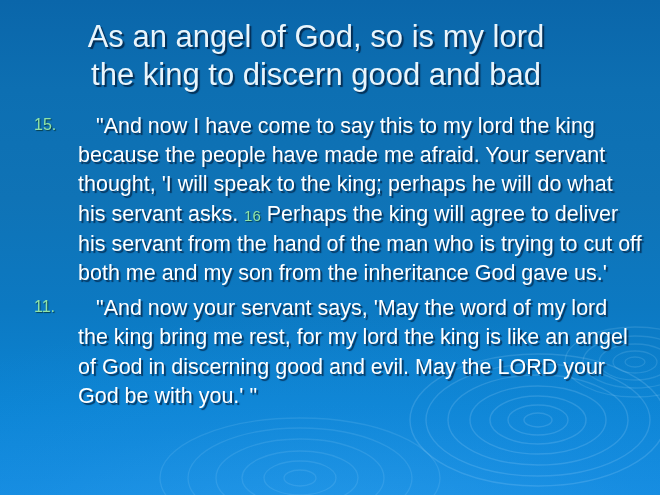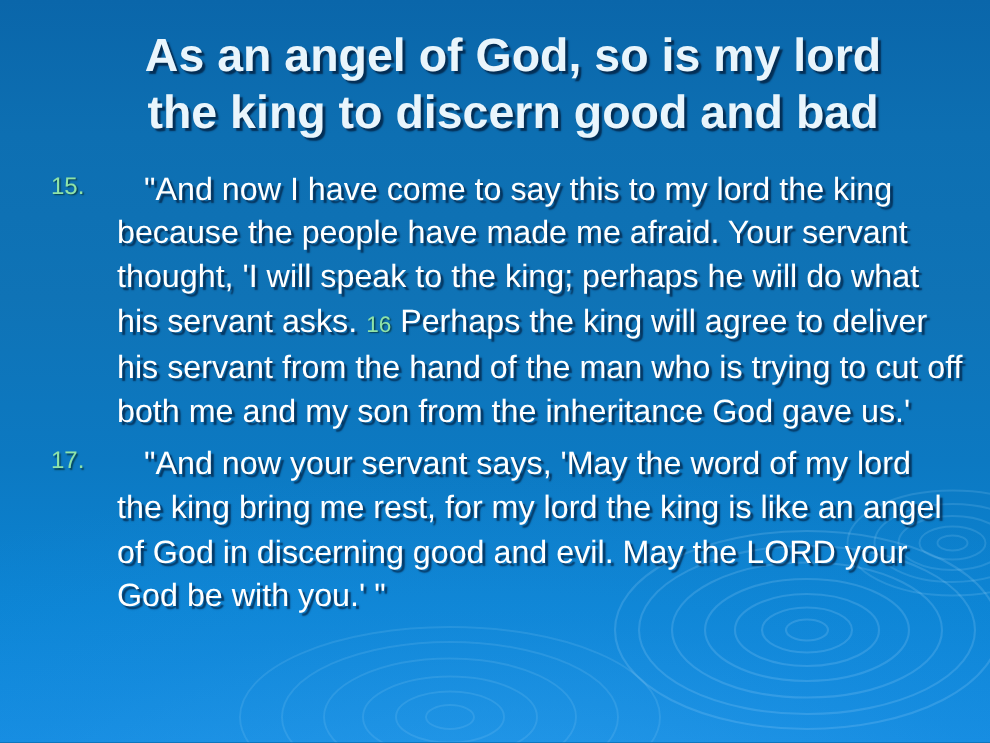"As an angel of God," .title { font-weight: bold -> none; left: 34px -> 8px }
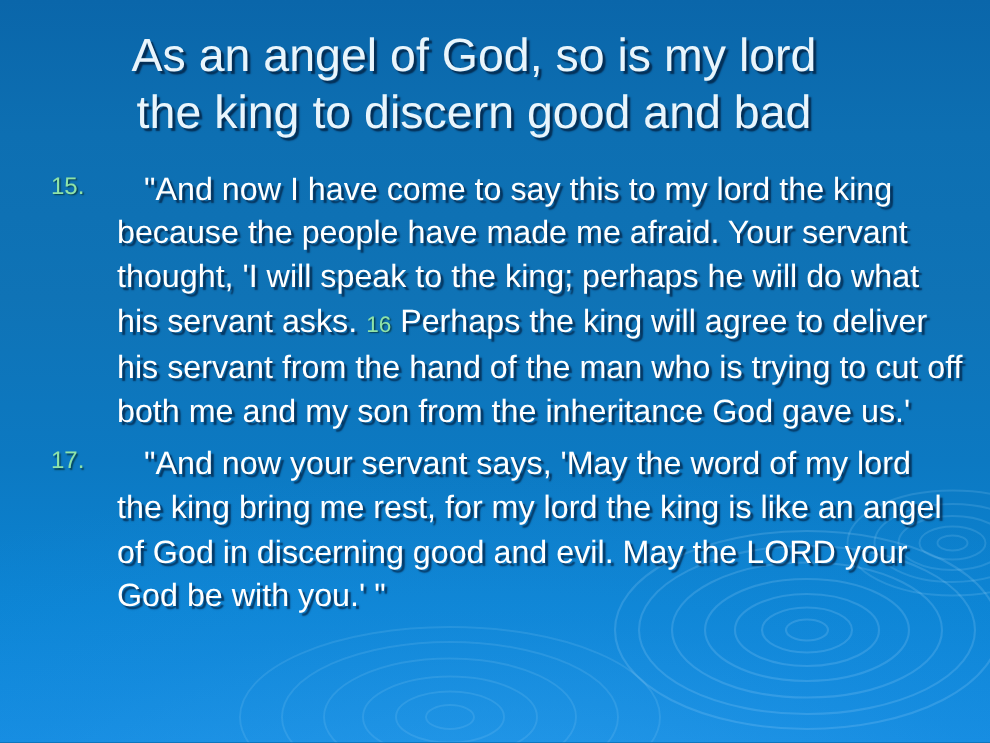"17." span.vnum { text: 17 -> 11 }
